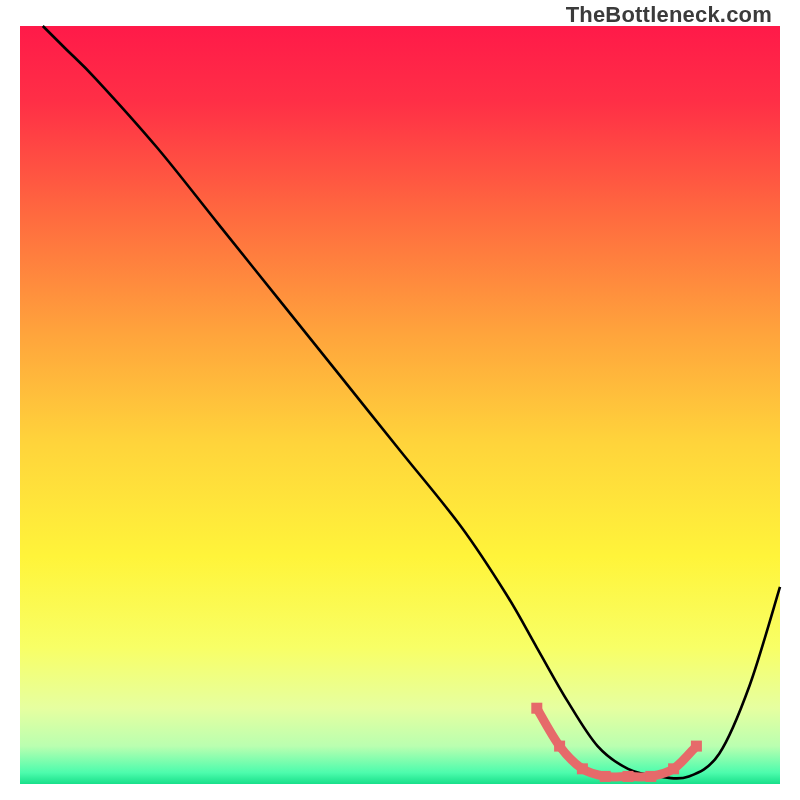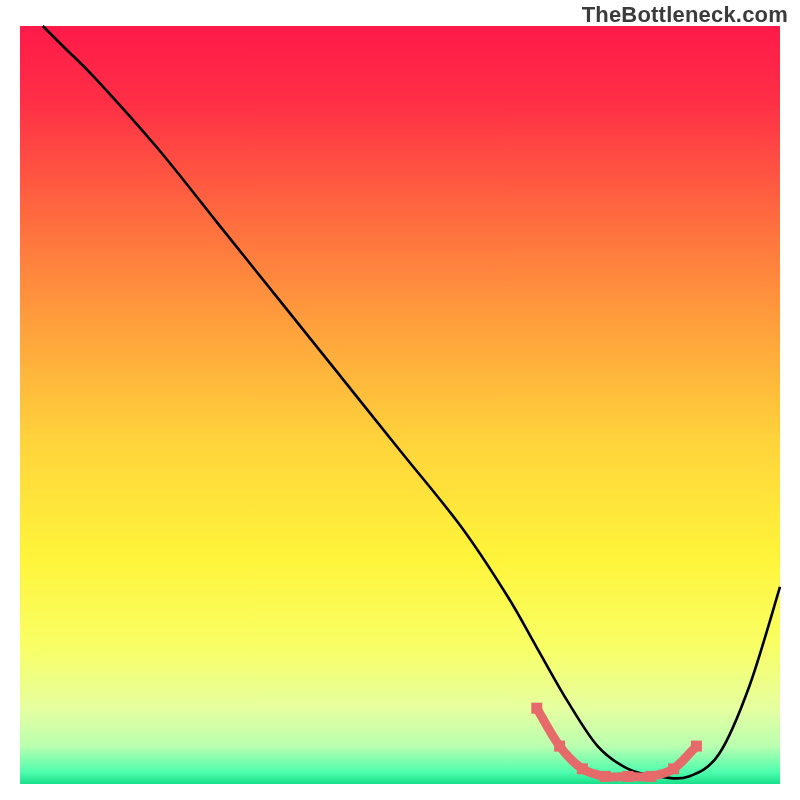"TheBottleneck.com" .watermark { right: 12px -> 28px }
